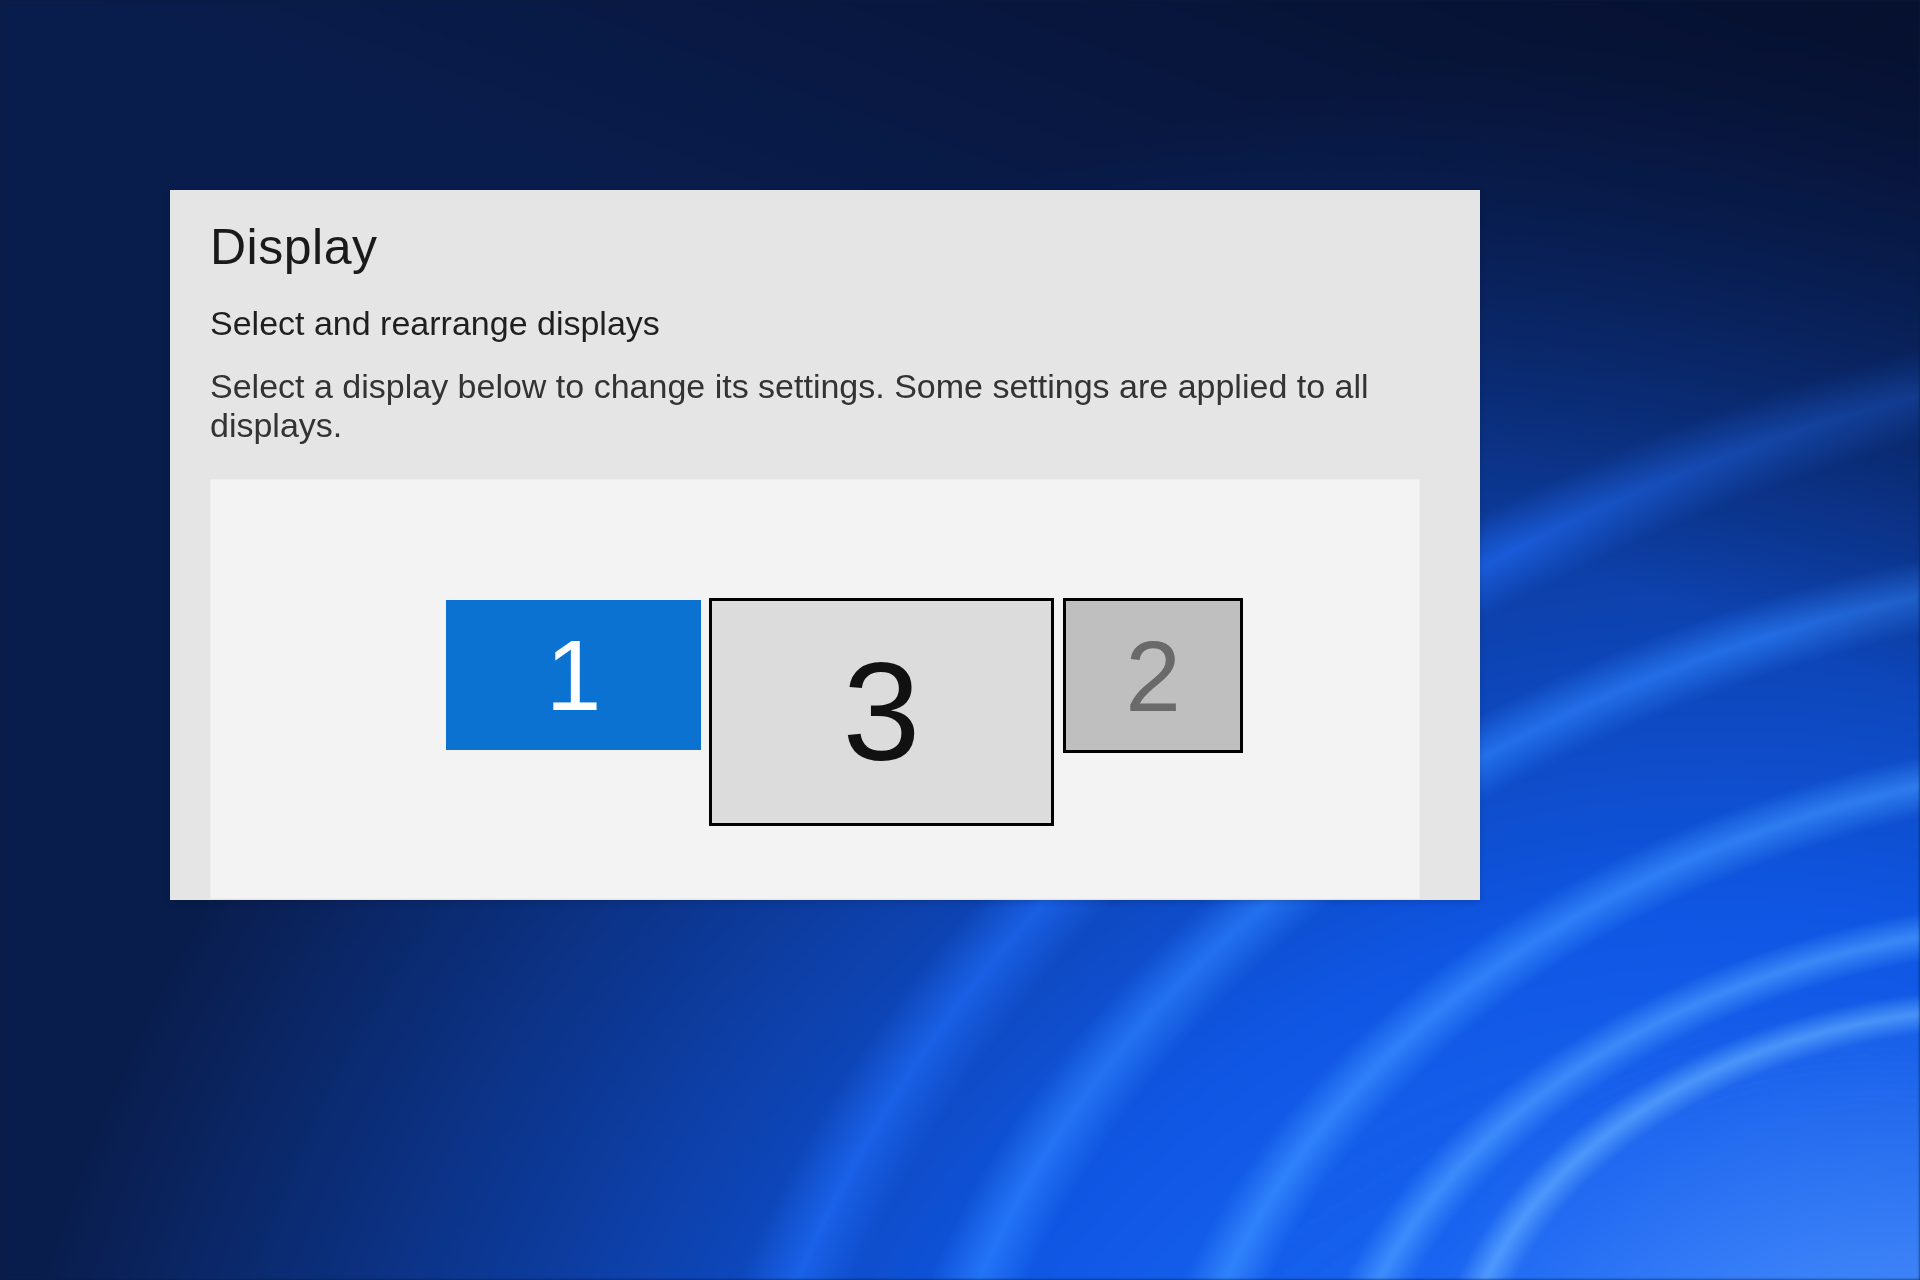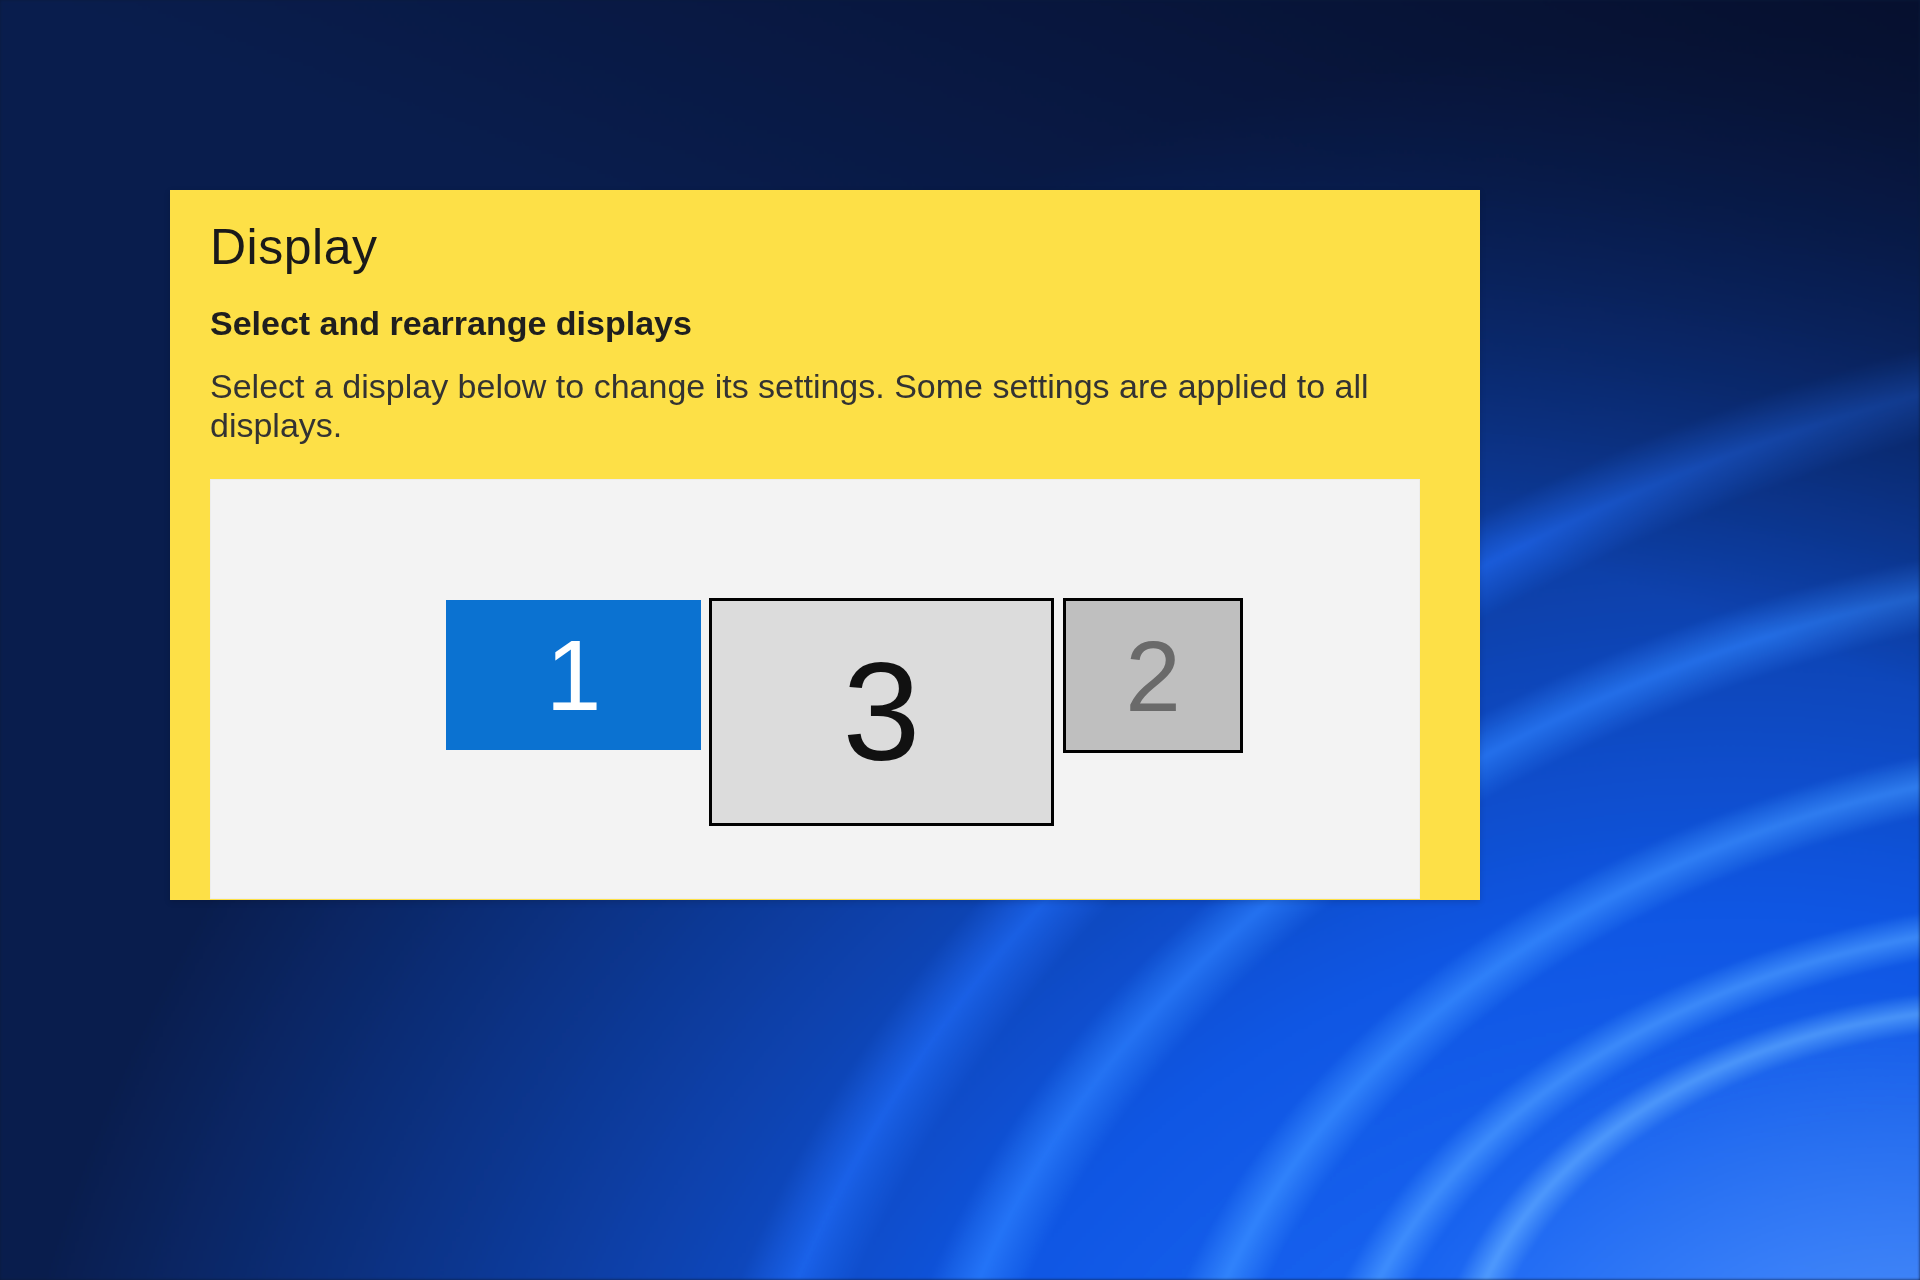"Display" .panel { background: #fde047 -> #e5e5e5 }
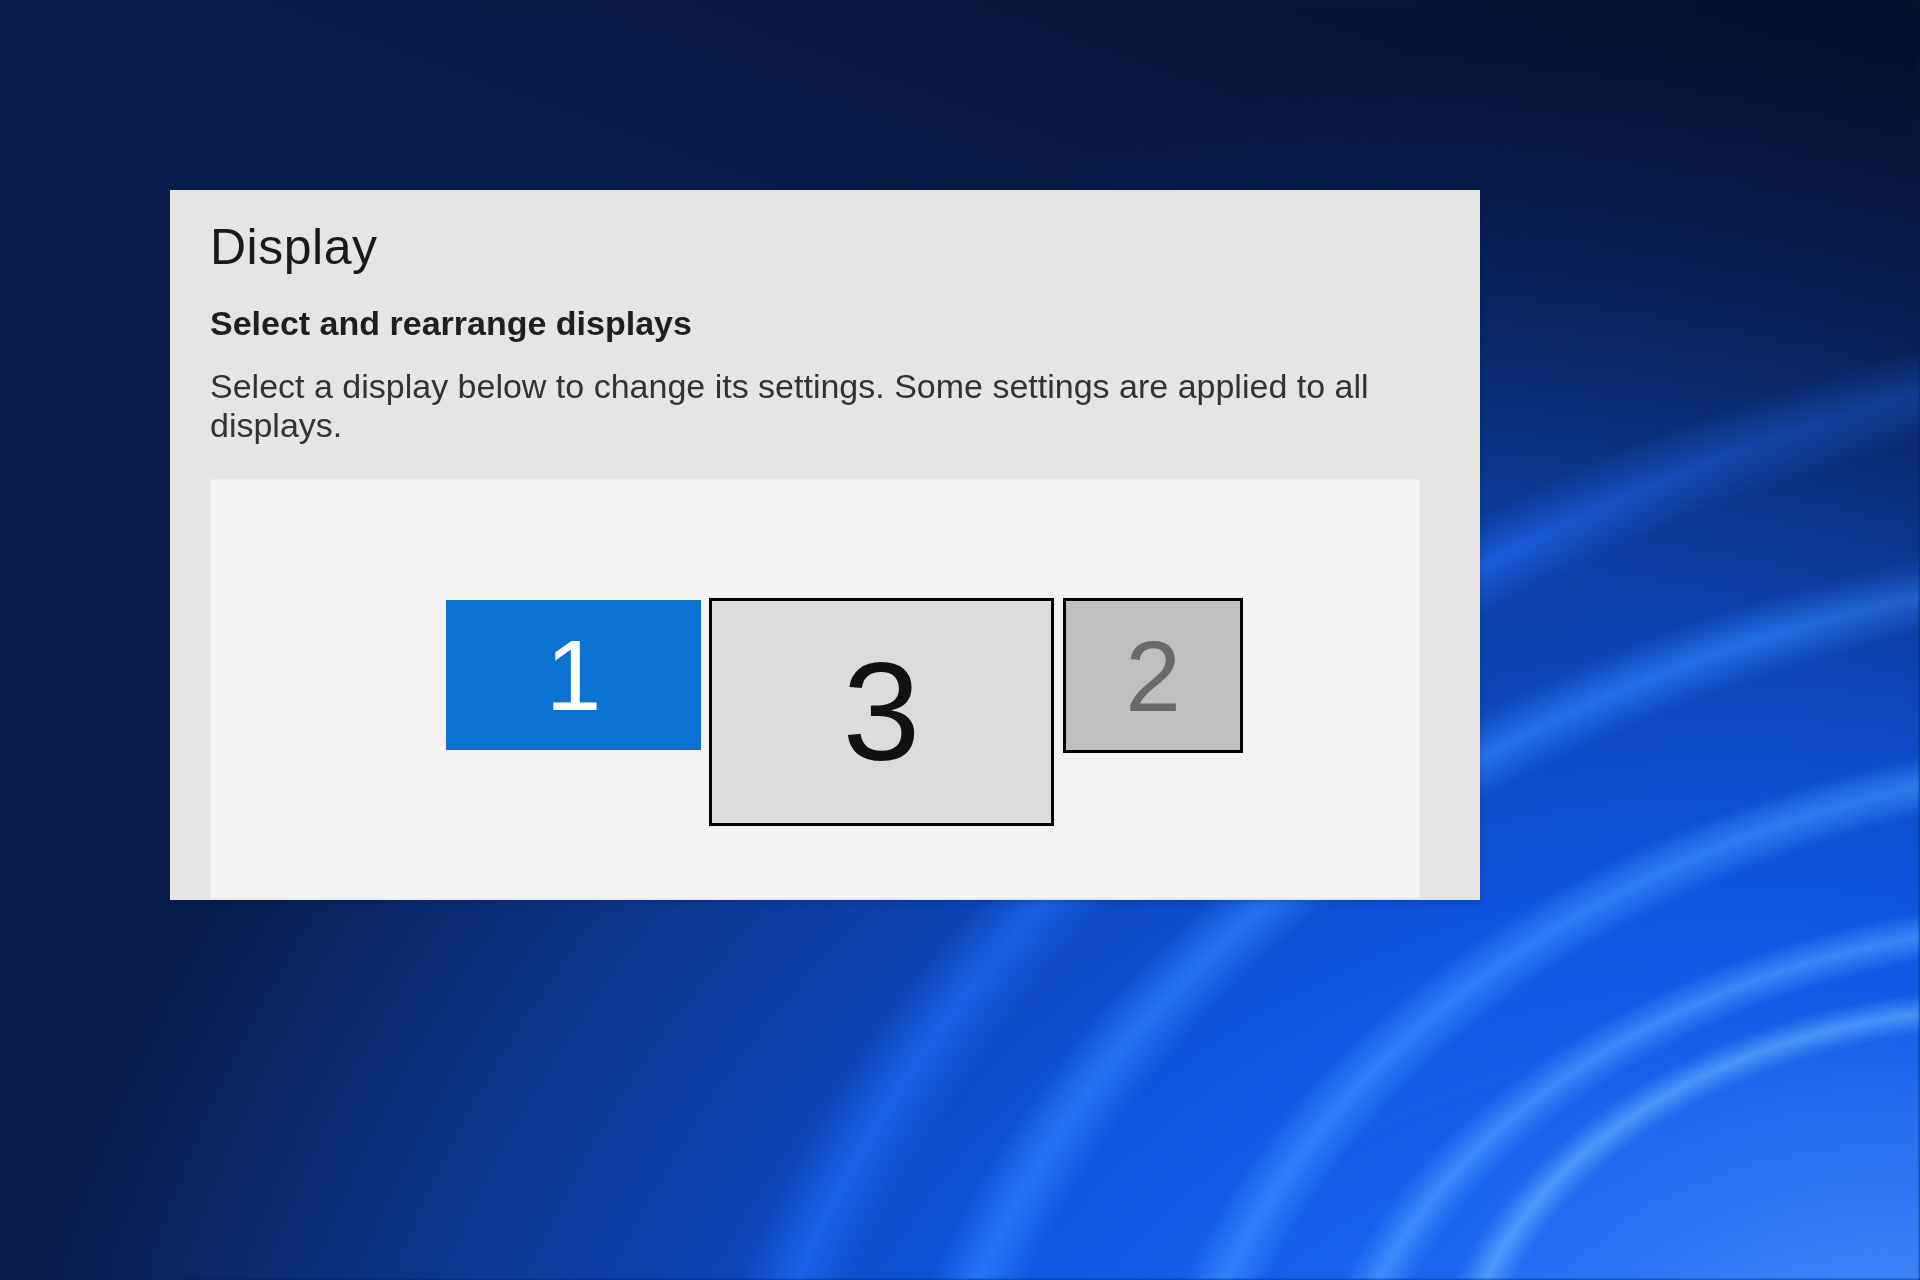"Select and rearrange displays" .section-title { font-weight: 700 -> 400 }
